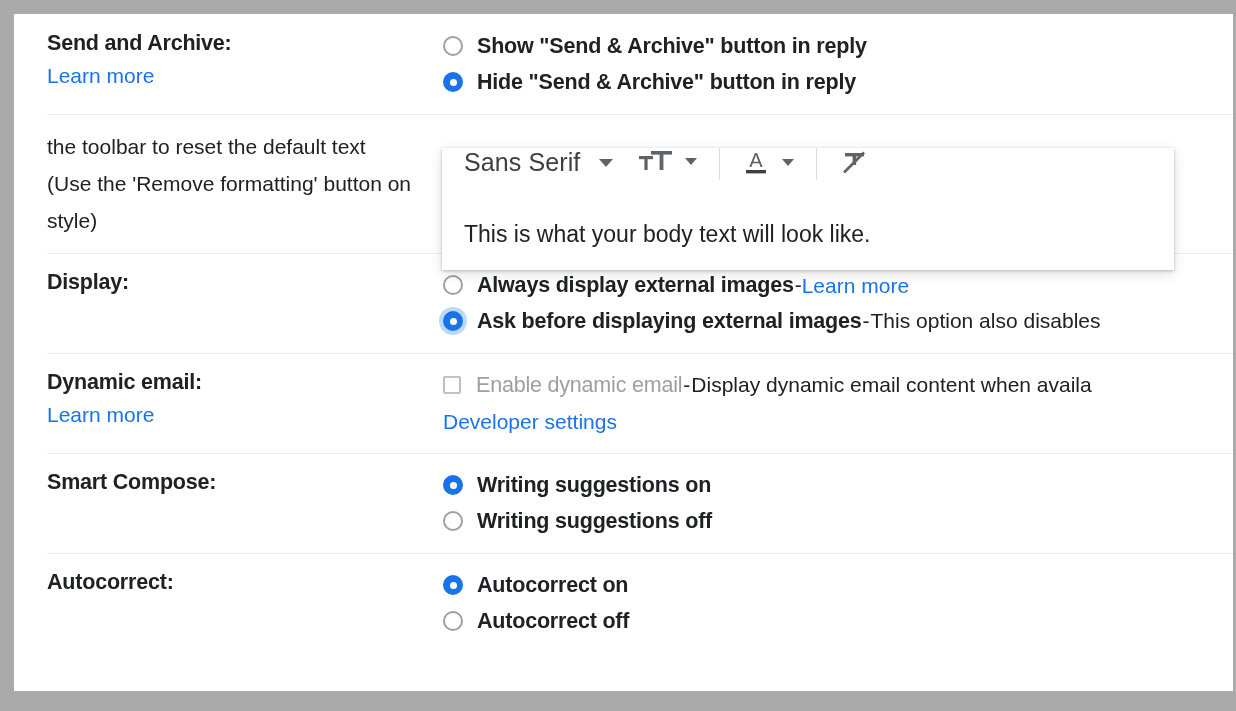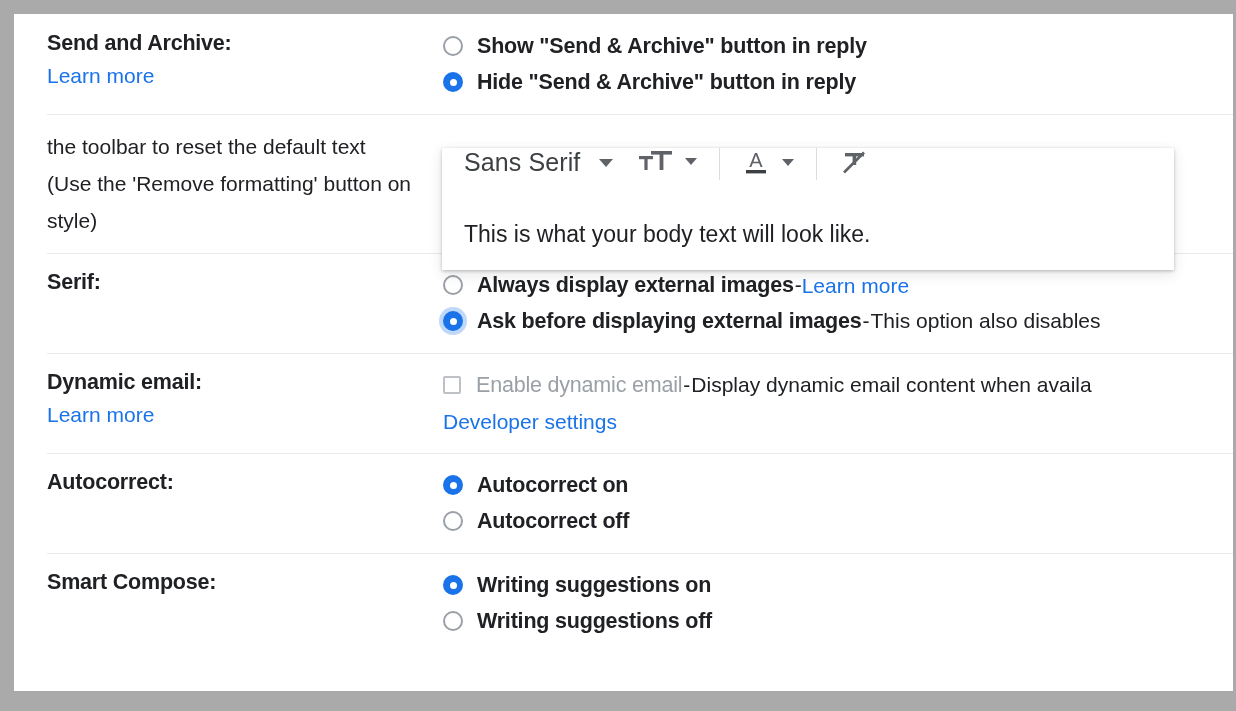"Serif:" div.label-title { text: Serif -> Display }
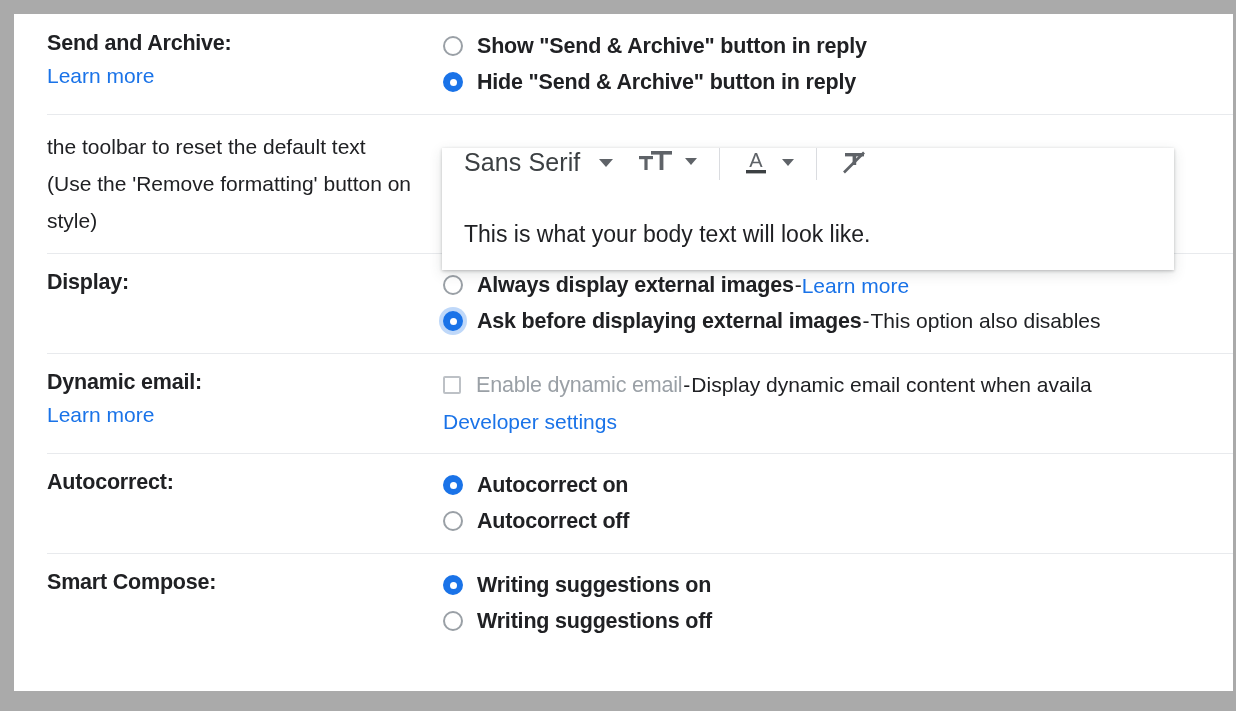"Autocorrect:" div.row { order: before "Smart Compose:" -> after "Smart Compose:" }
